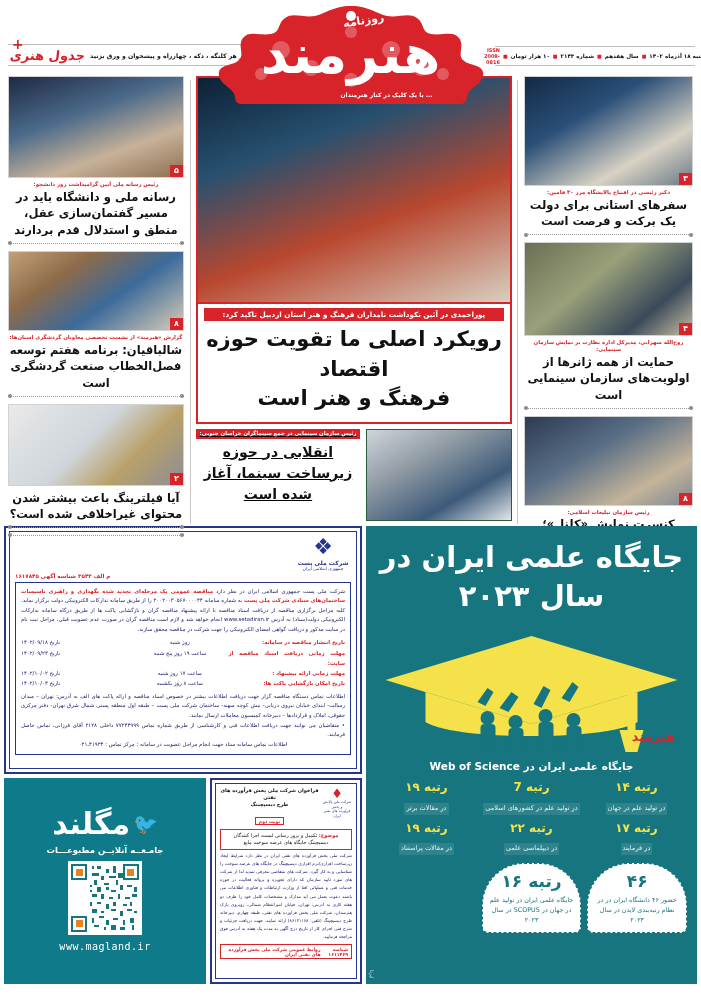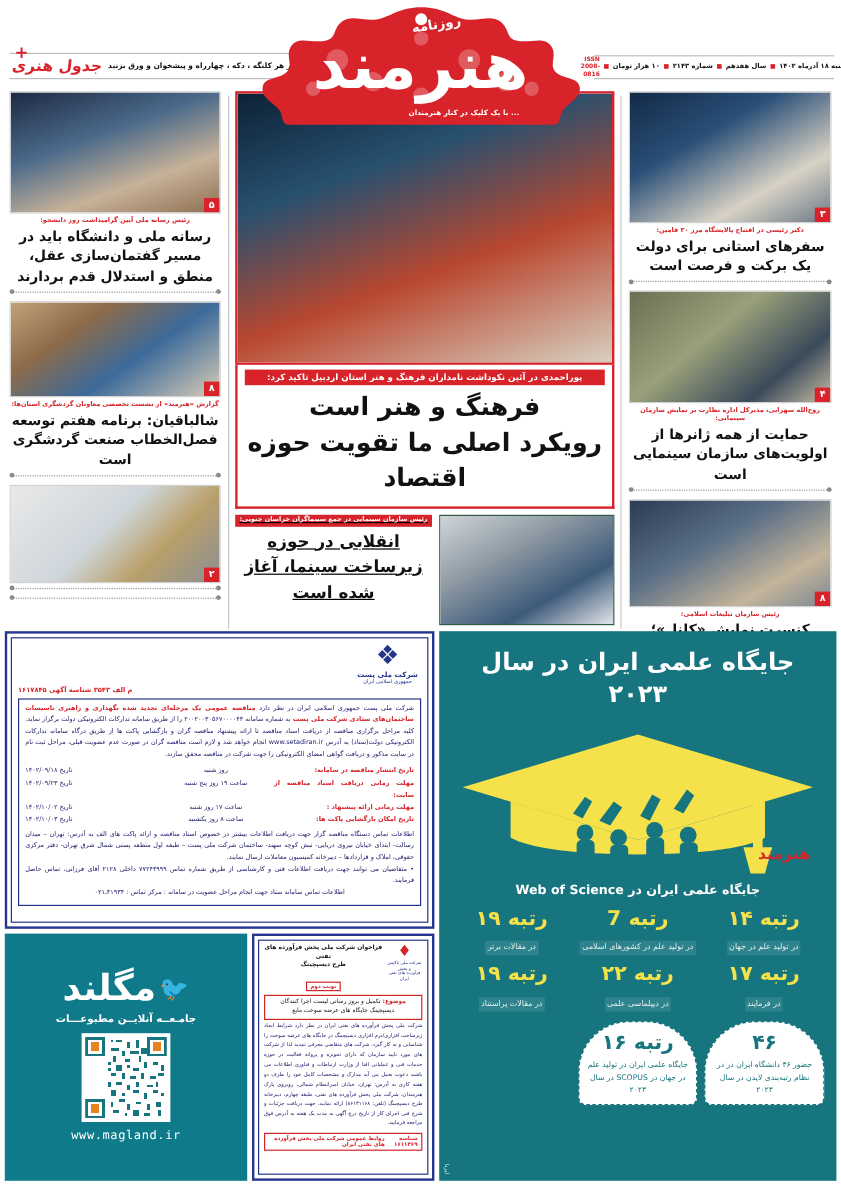"فرهنگ و هنر است" div { order: before "رویکرد اصلی ما تقویت حوزه" -> after "رویکرد اصلی ما تقویت حوزه" }
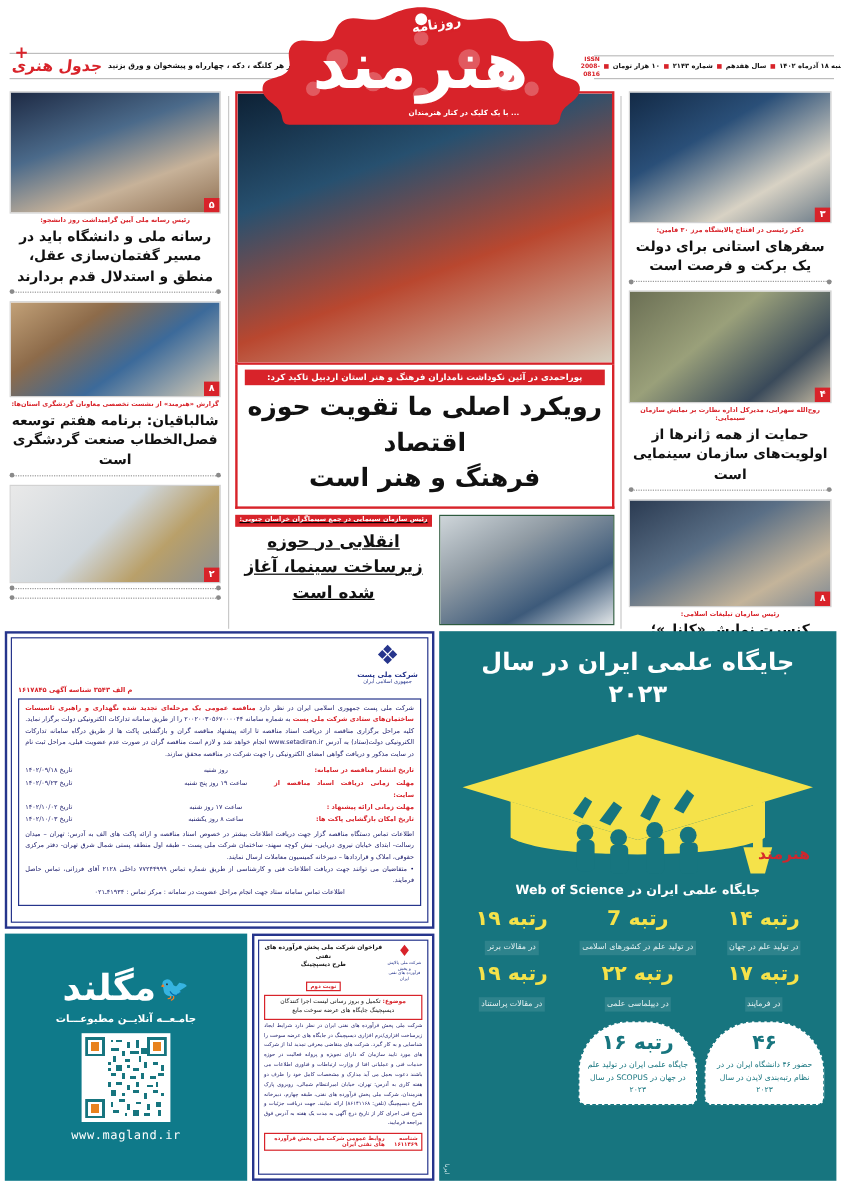"آیا فیلترینگ باعث بیشتر شدن" div.headline { html: none -> <div>آیا فیلترینگ باعث بیشتر شدن محتوای غیراخلاقی شده است؟</div> }
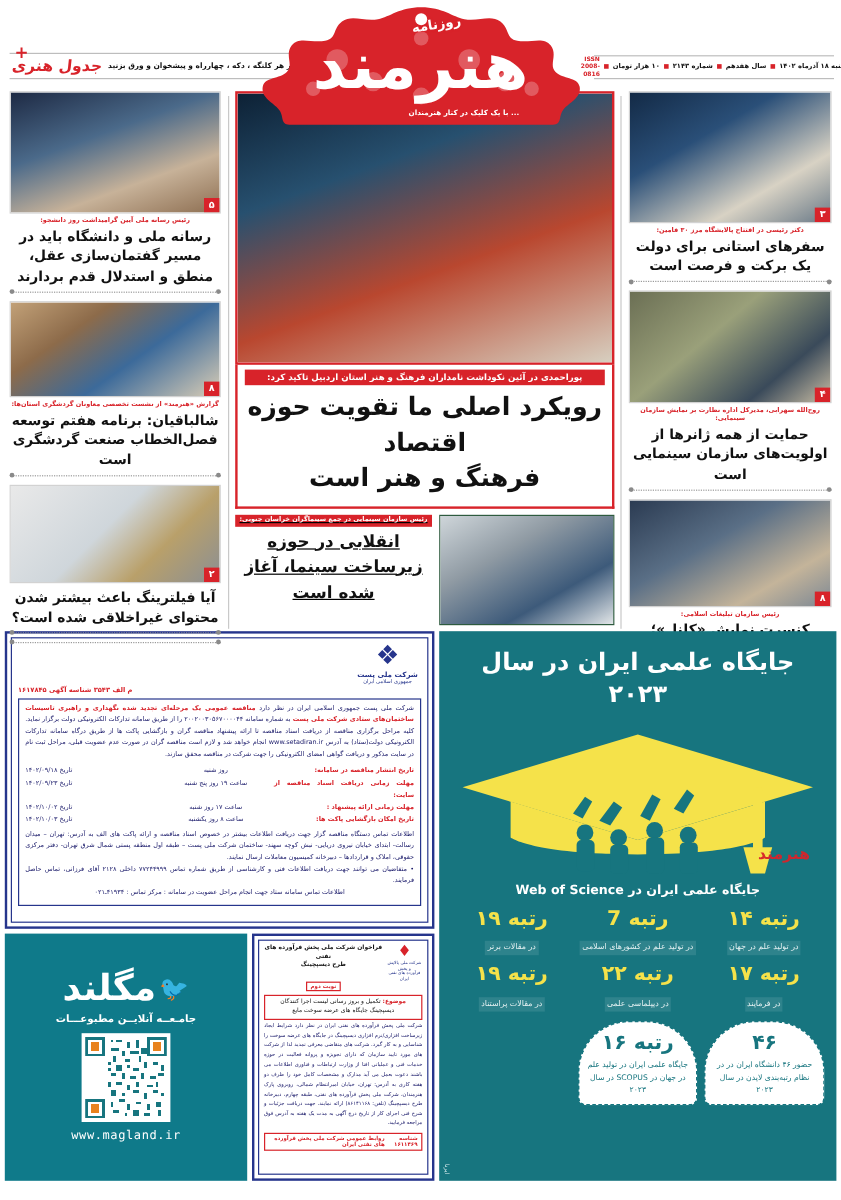"جایگاه علمی ایران در سال" .info-title { font-size: 20px -> 29px }
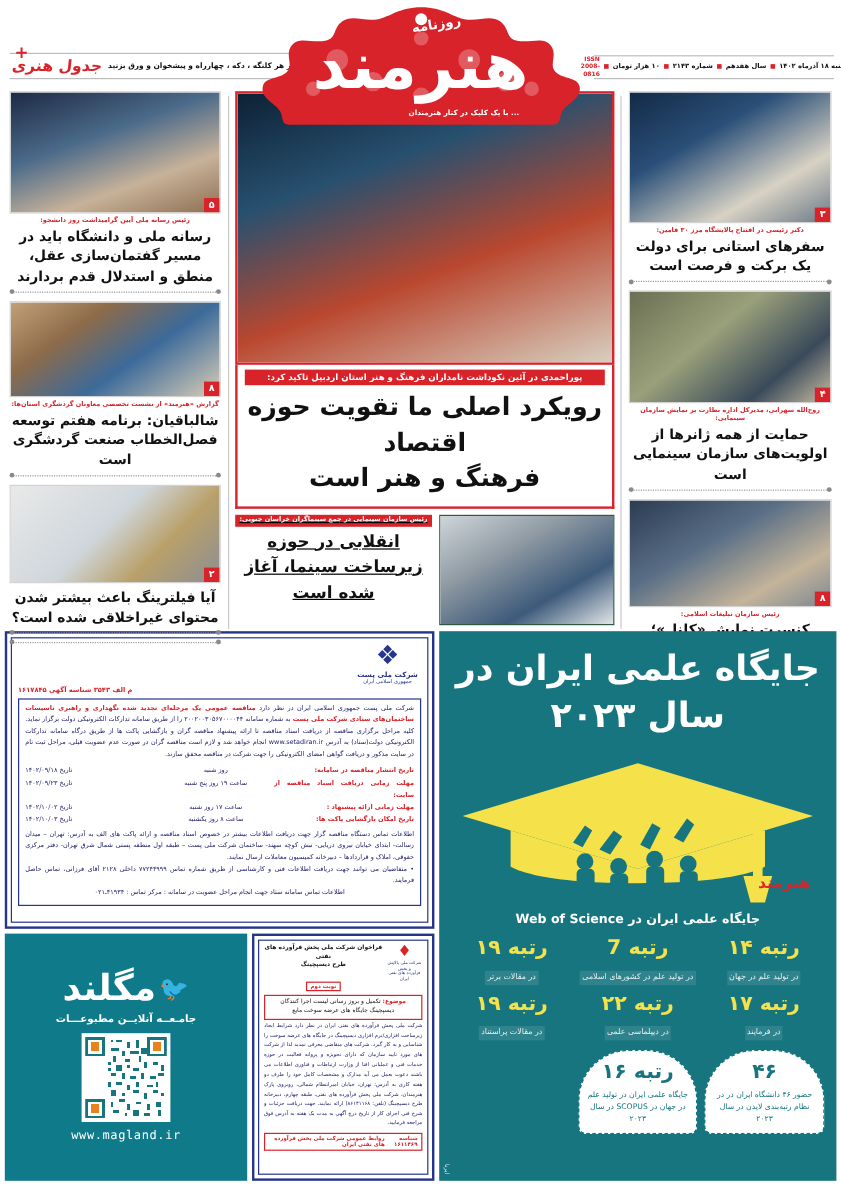"رتبه ۱۹" .stat .num { font-size: 17px -> 12px }
